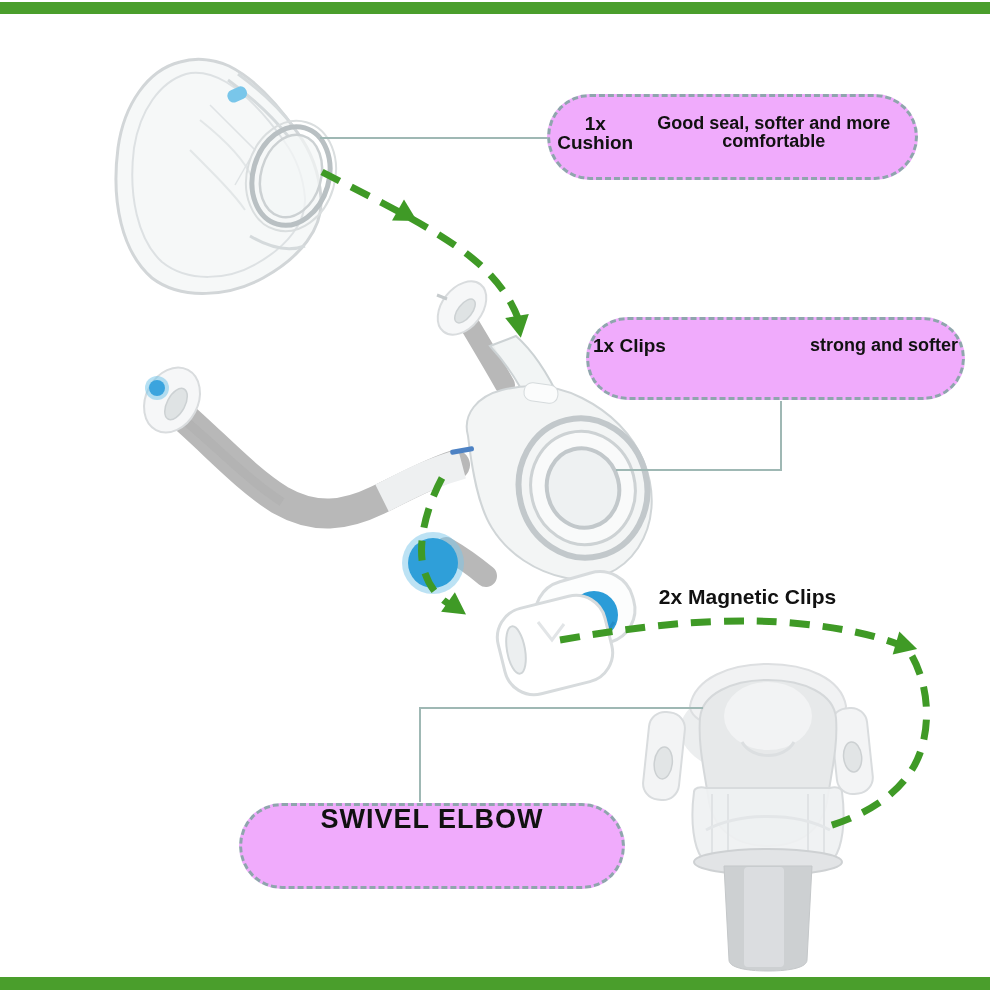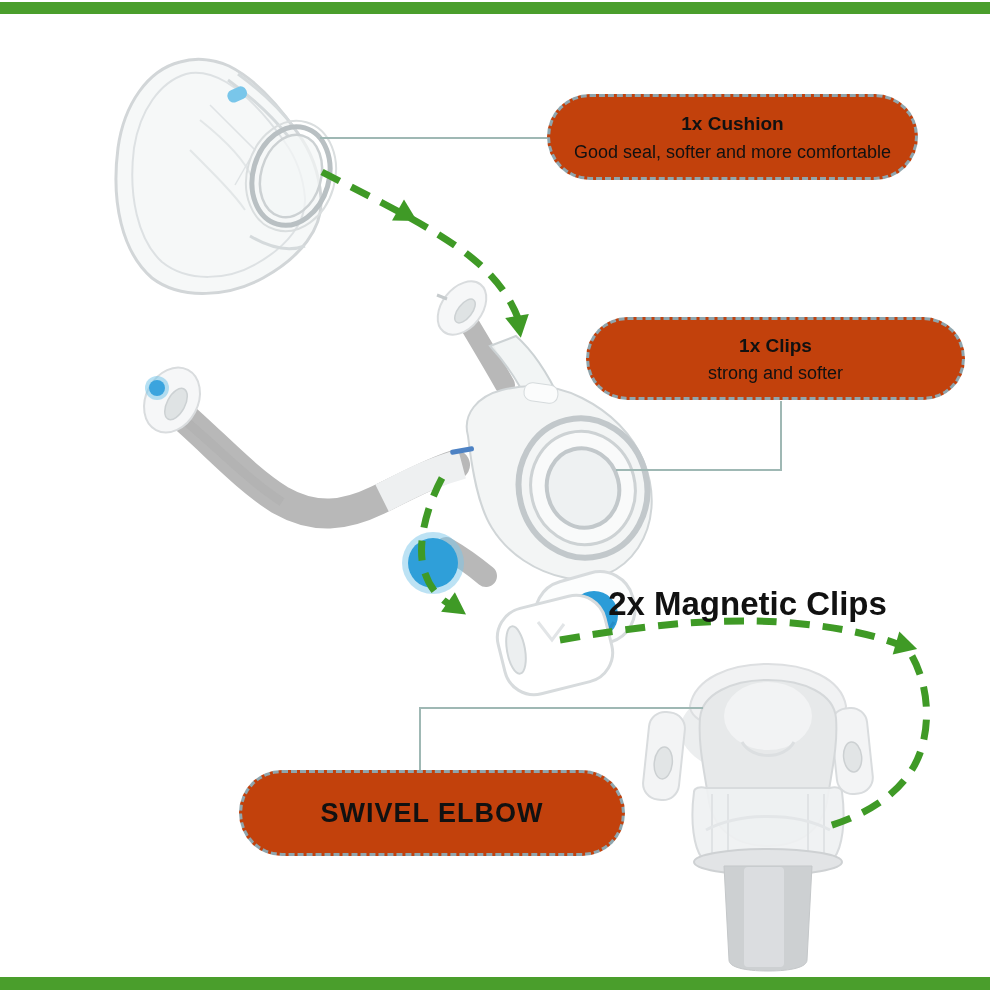"1x Cushion" .callout { background: #c2410c -> #f0abfc; flex-direction: column -> row }
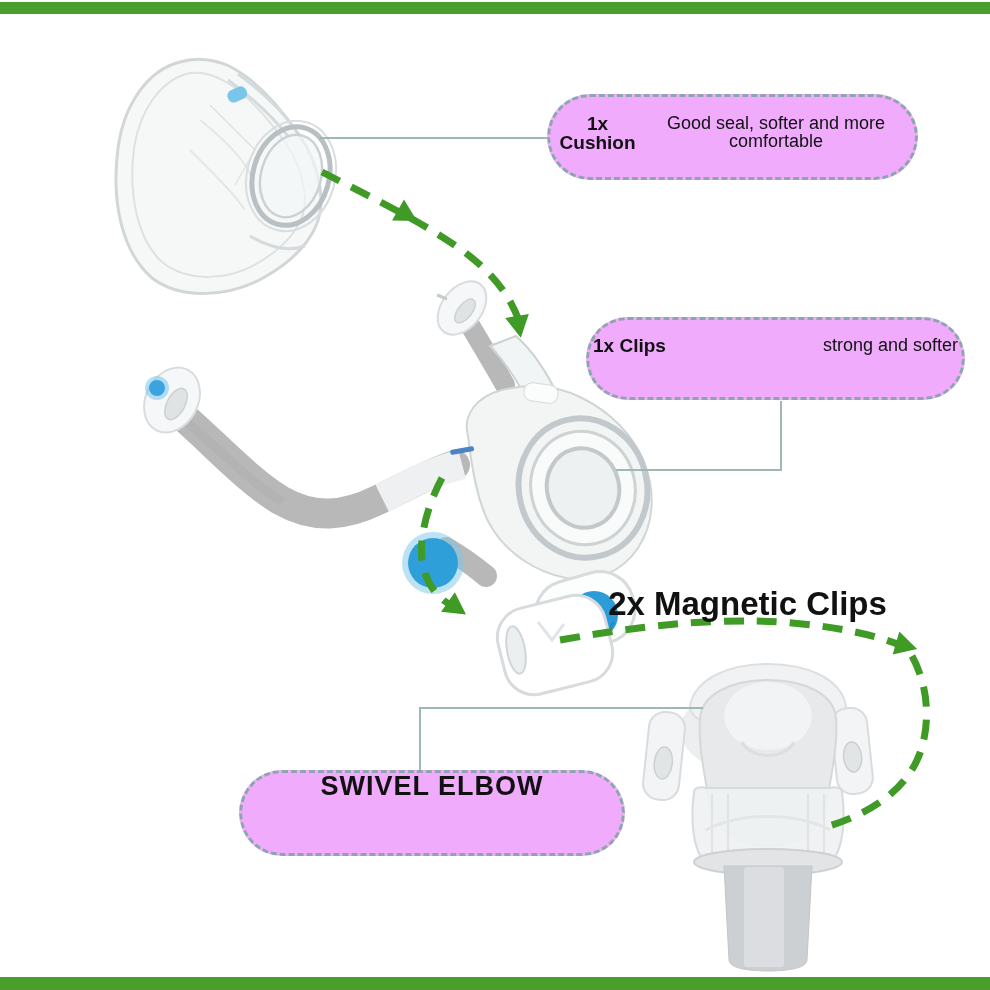"Good seal, softer and more" .callout .subtitle { font-weight: normal -> bold }
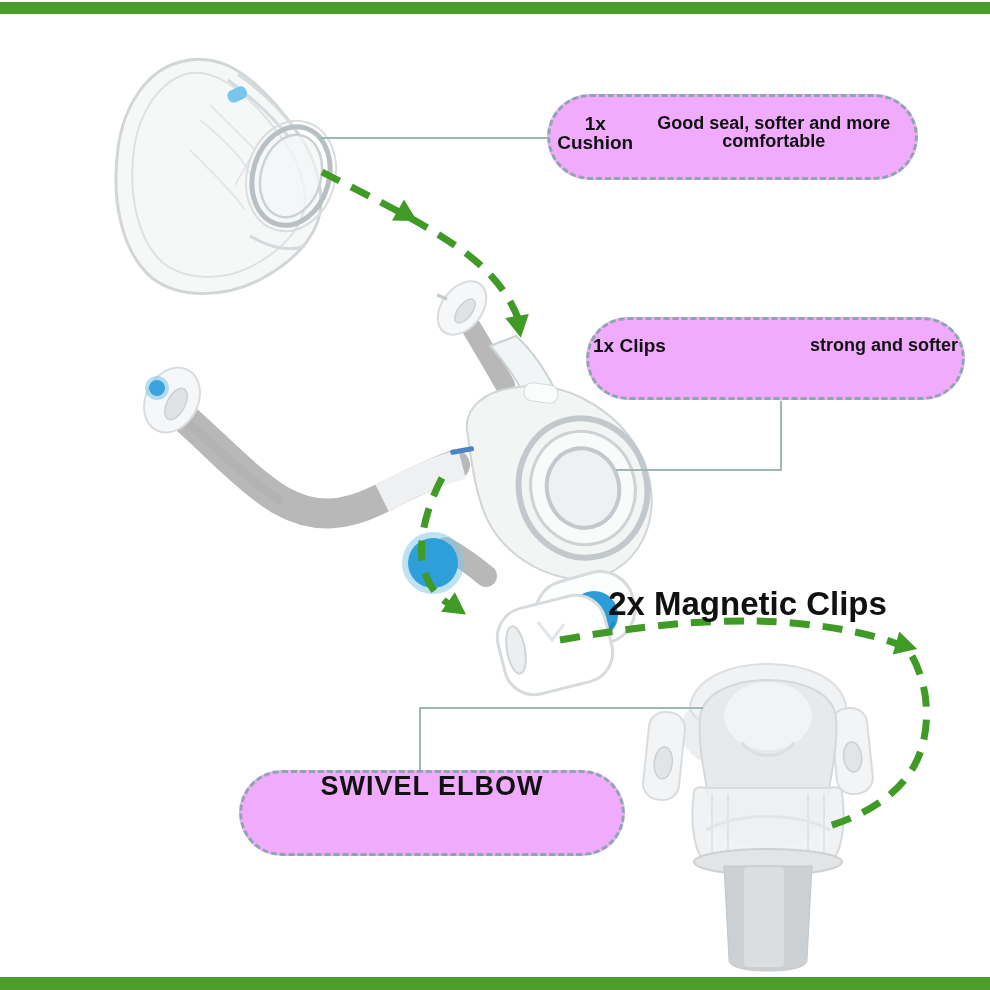"2x Magnetic Clips" .floating-label { font-size: 33px -> 21px }
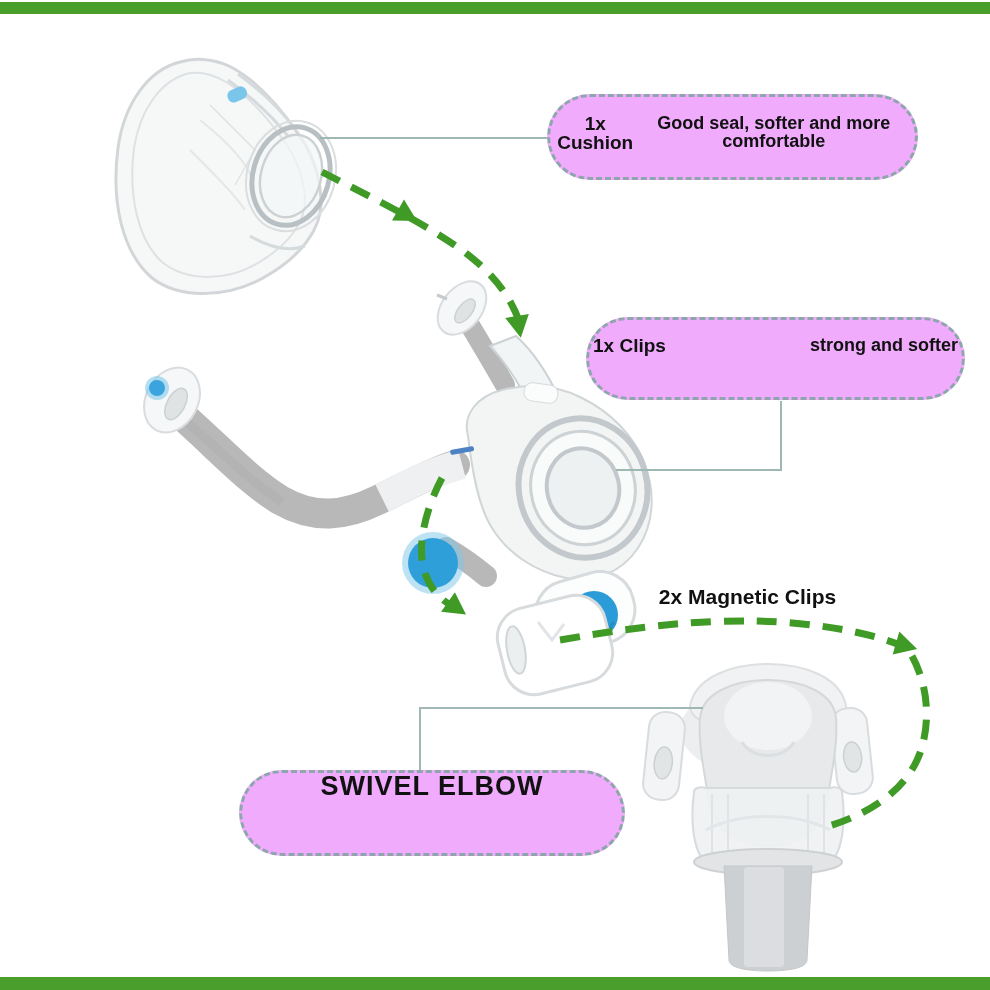"SWIVEL ELBOW" .callout-elbow { top: 770px -> 803px }
